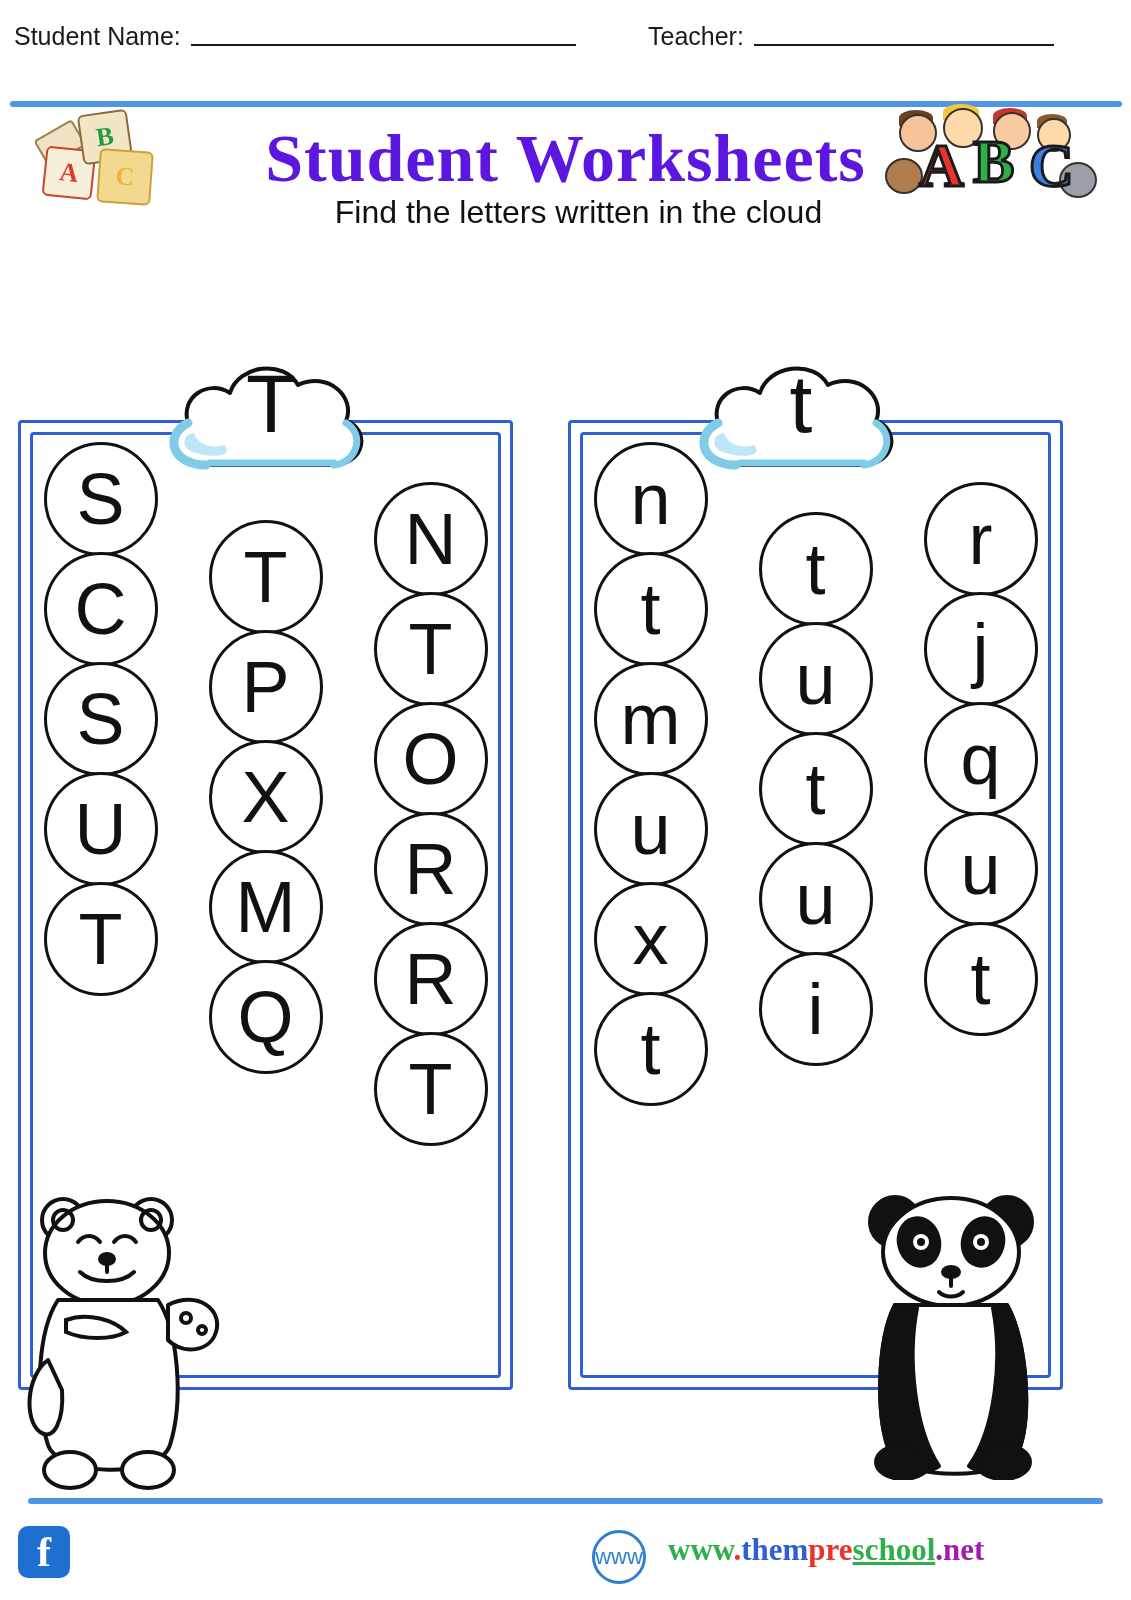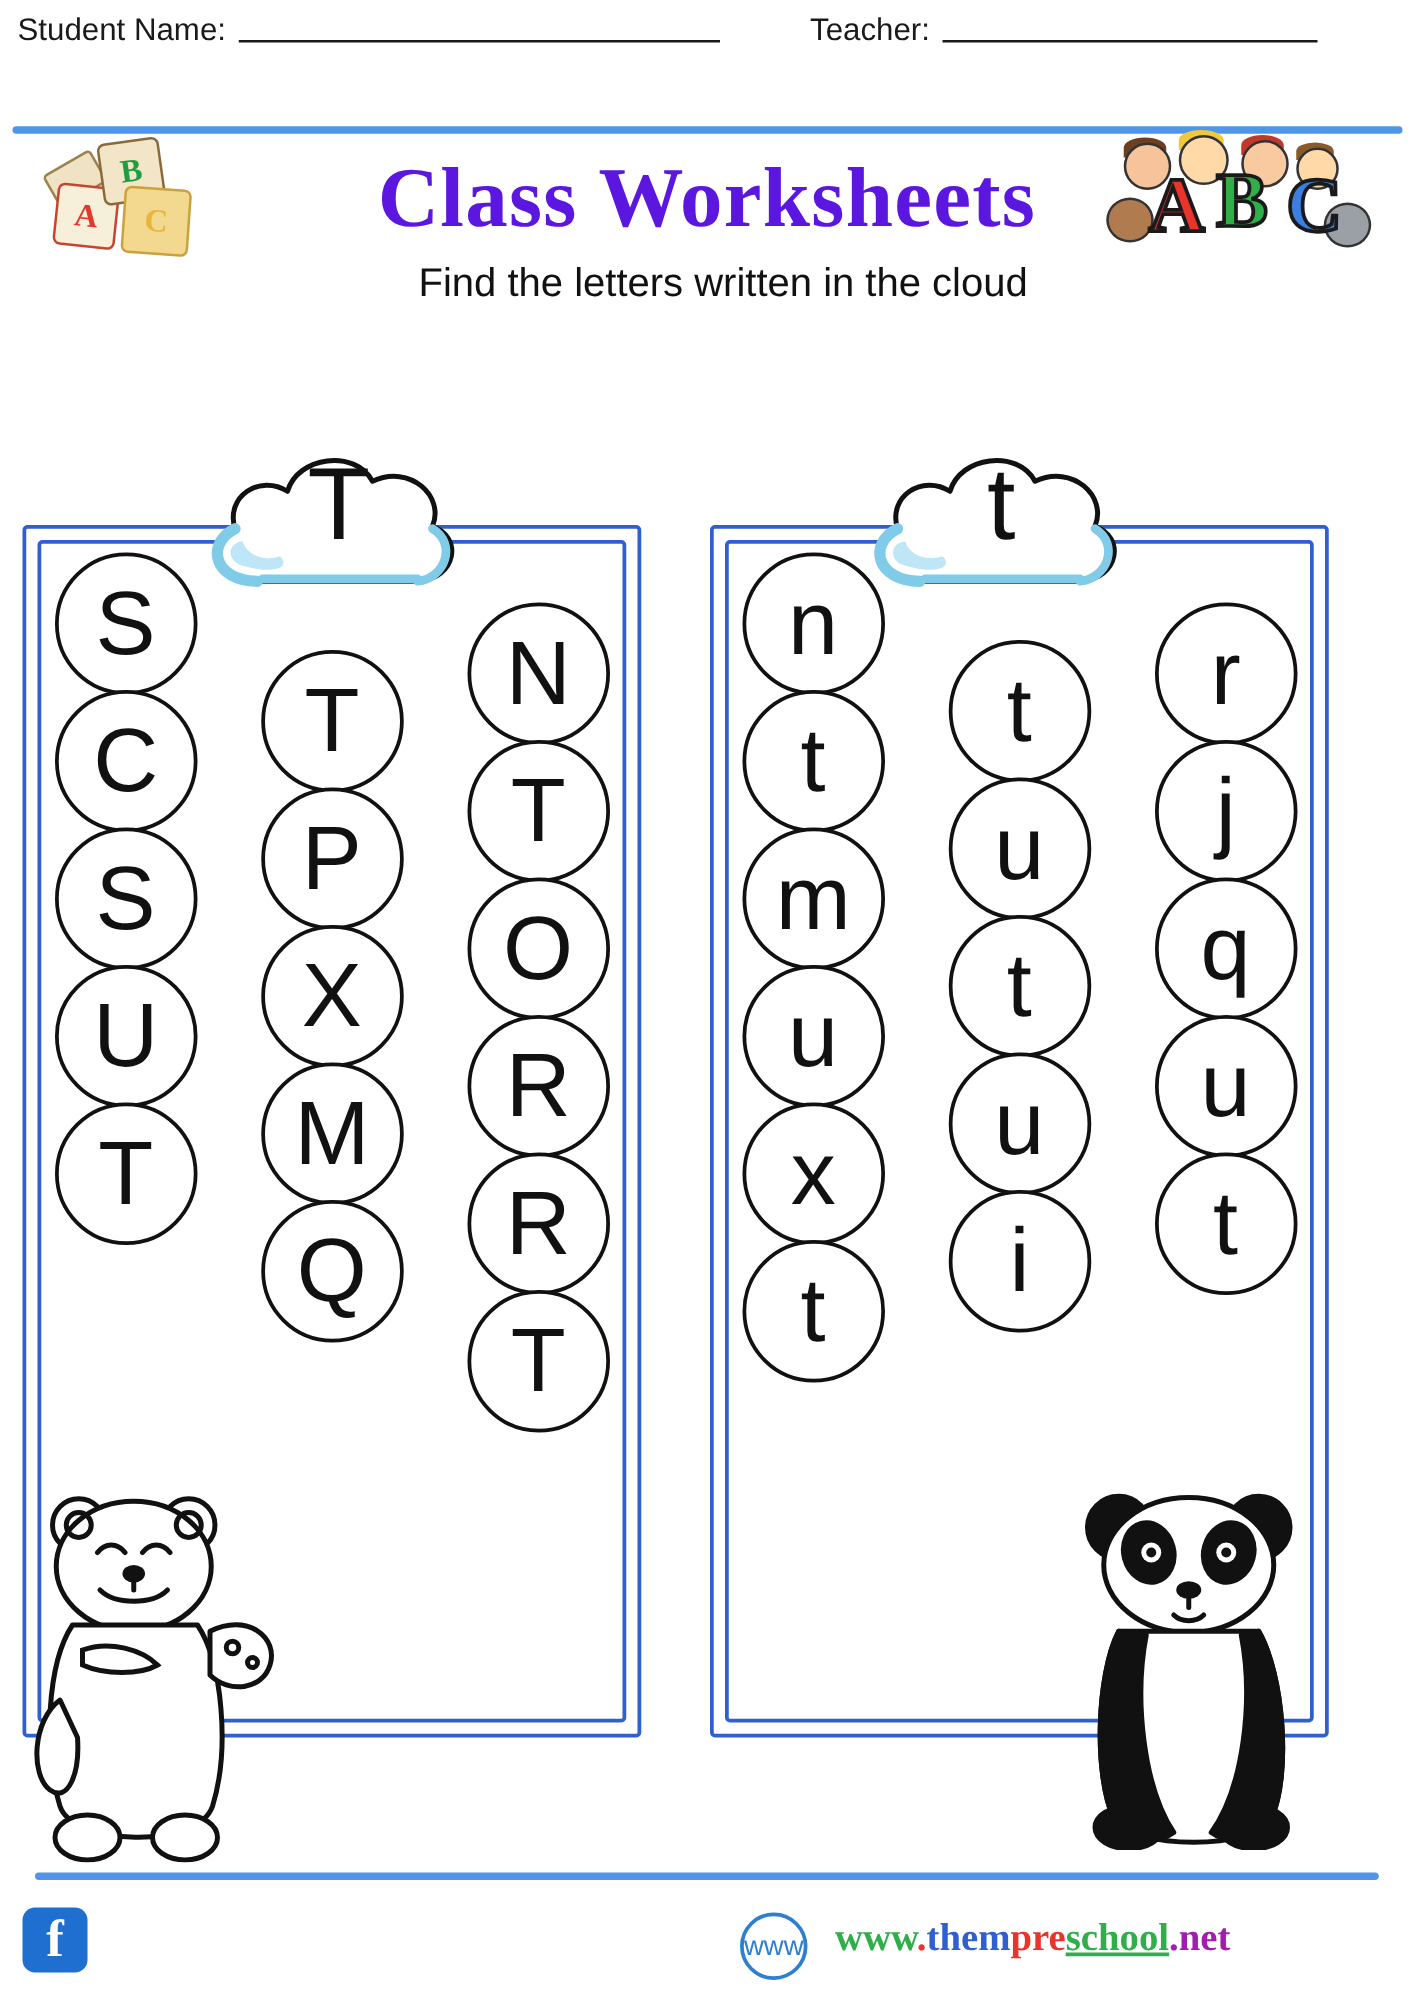"Student Name:" .field .lbl { margin-top: none -> 12px }
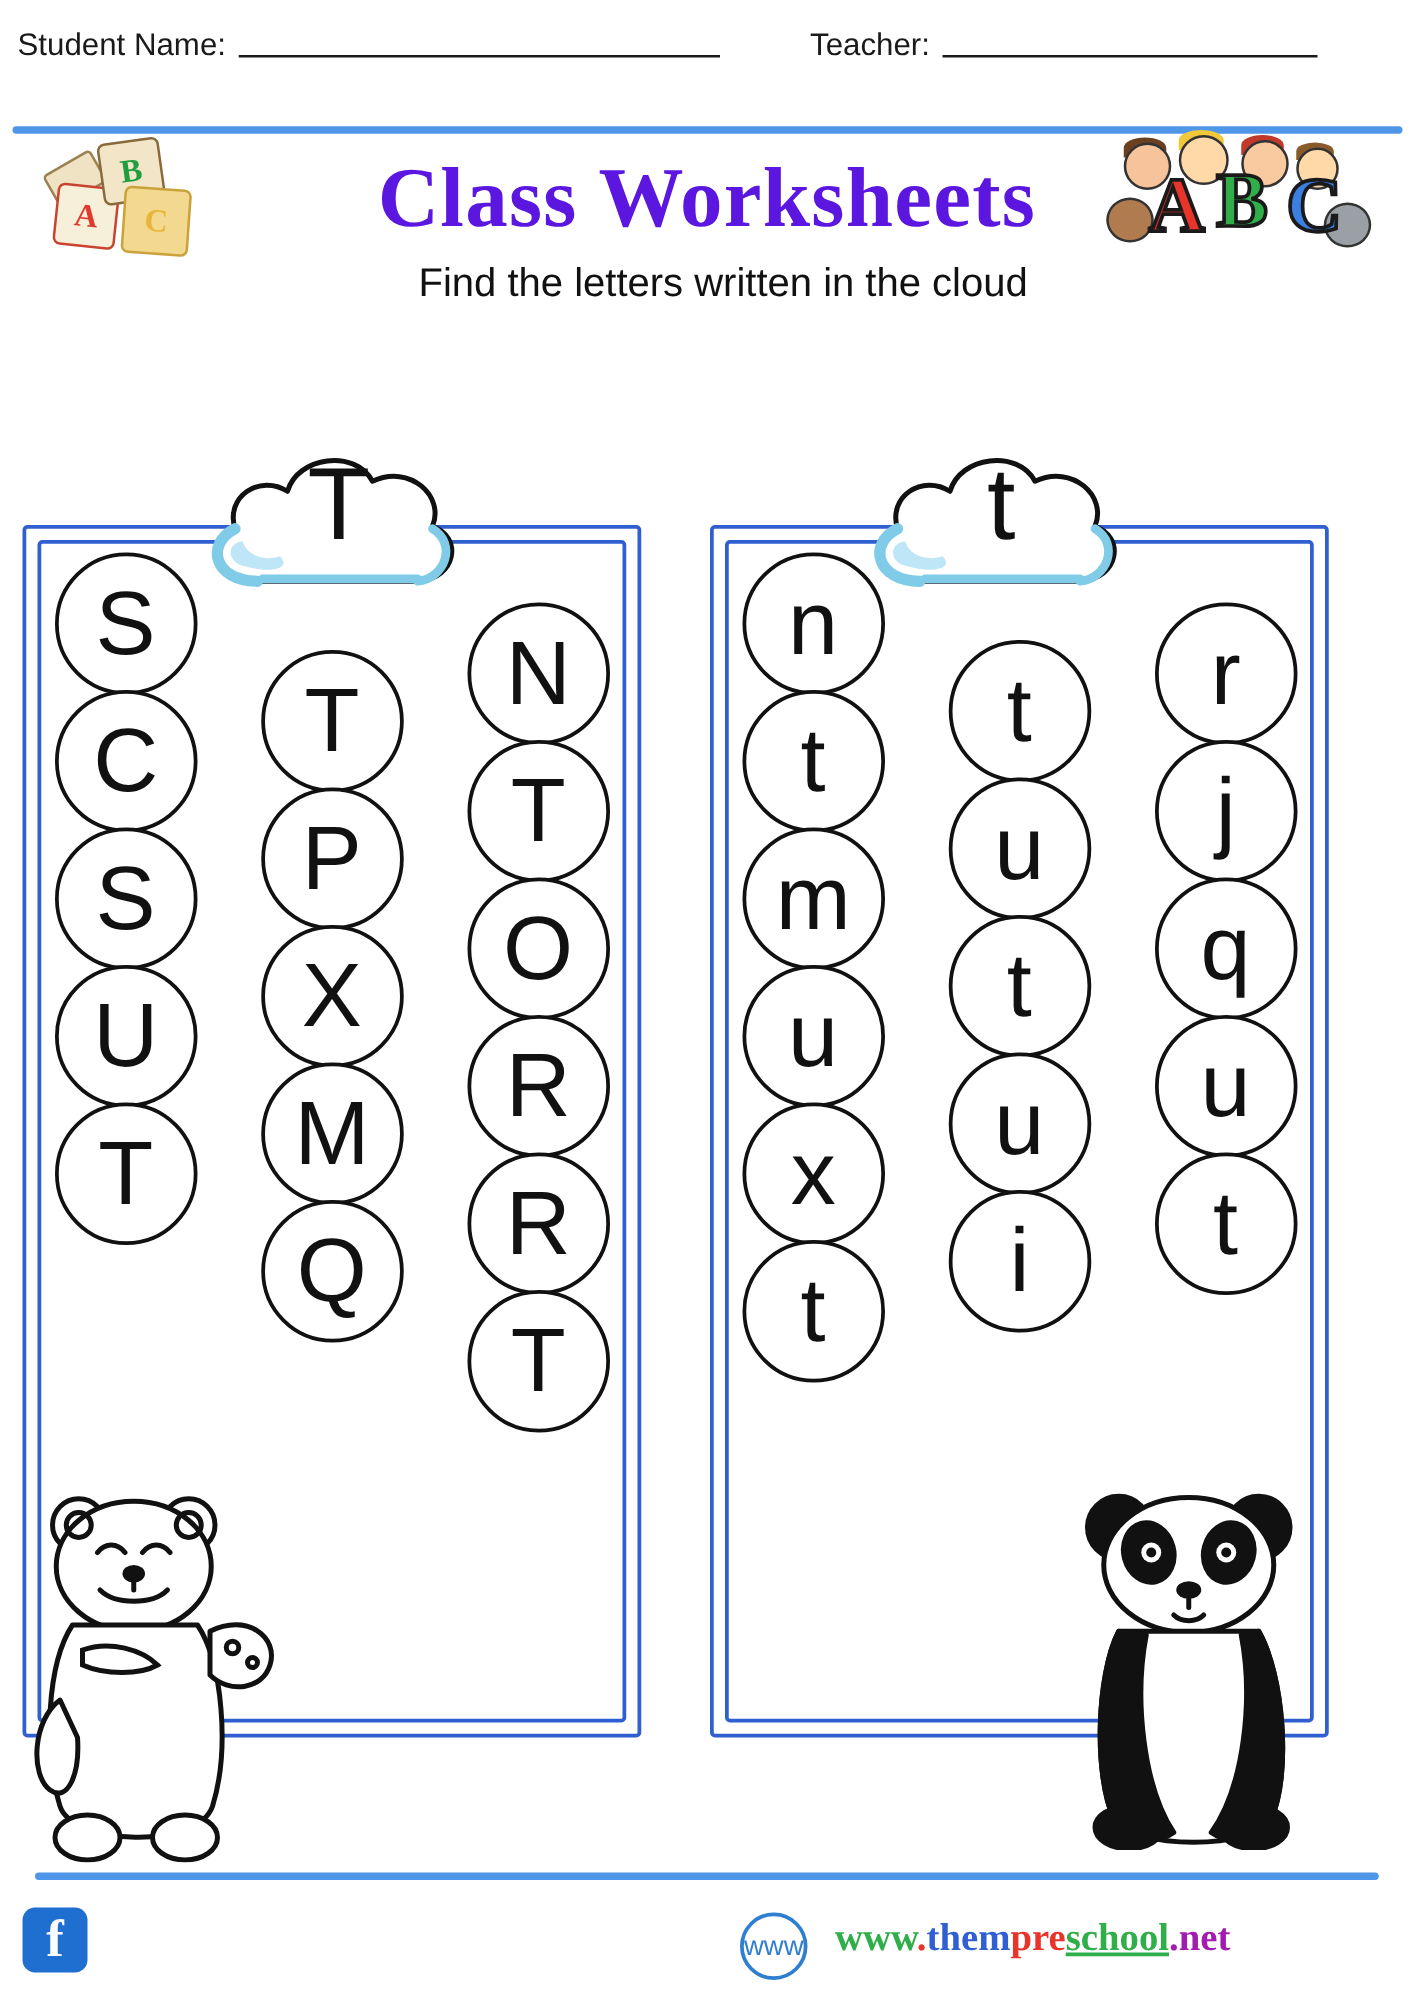"Class Worksheets" div.main-title { text: Class -> Student }
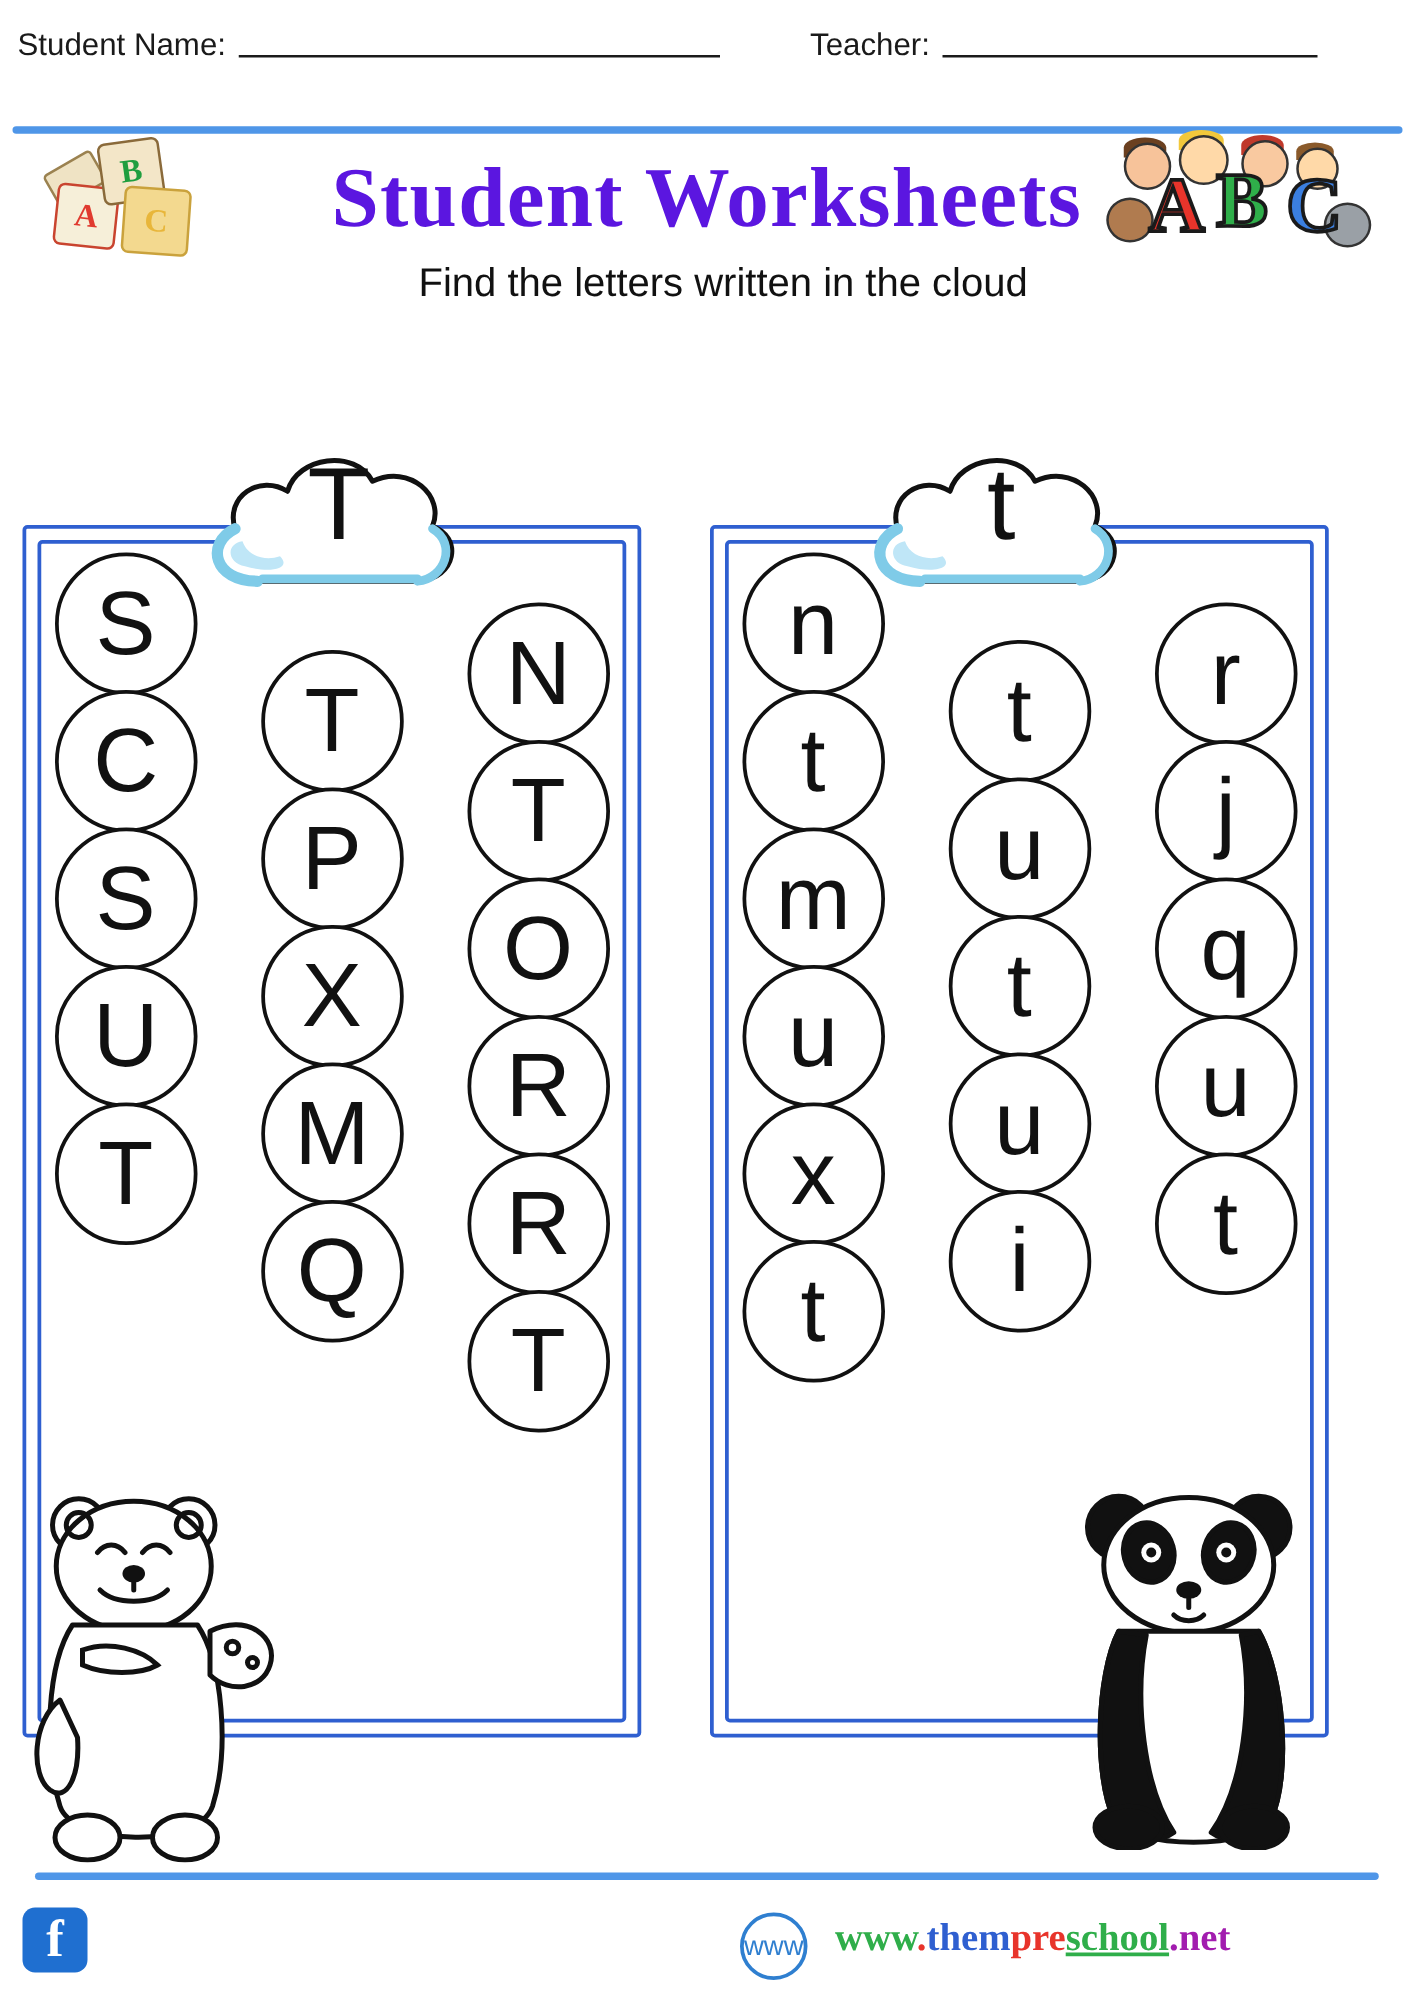"Find the letters written in" .subtitle { margin-top: 14px -> none }
